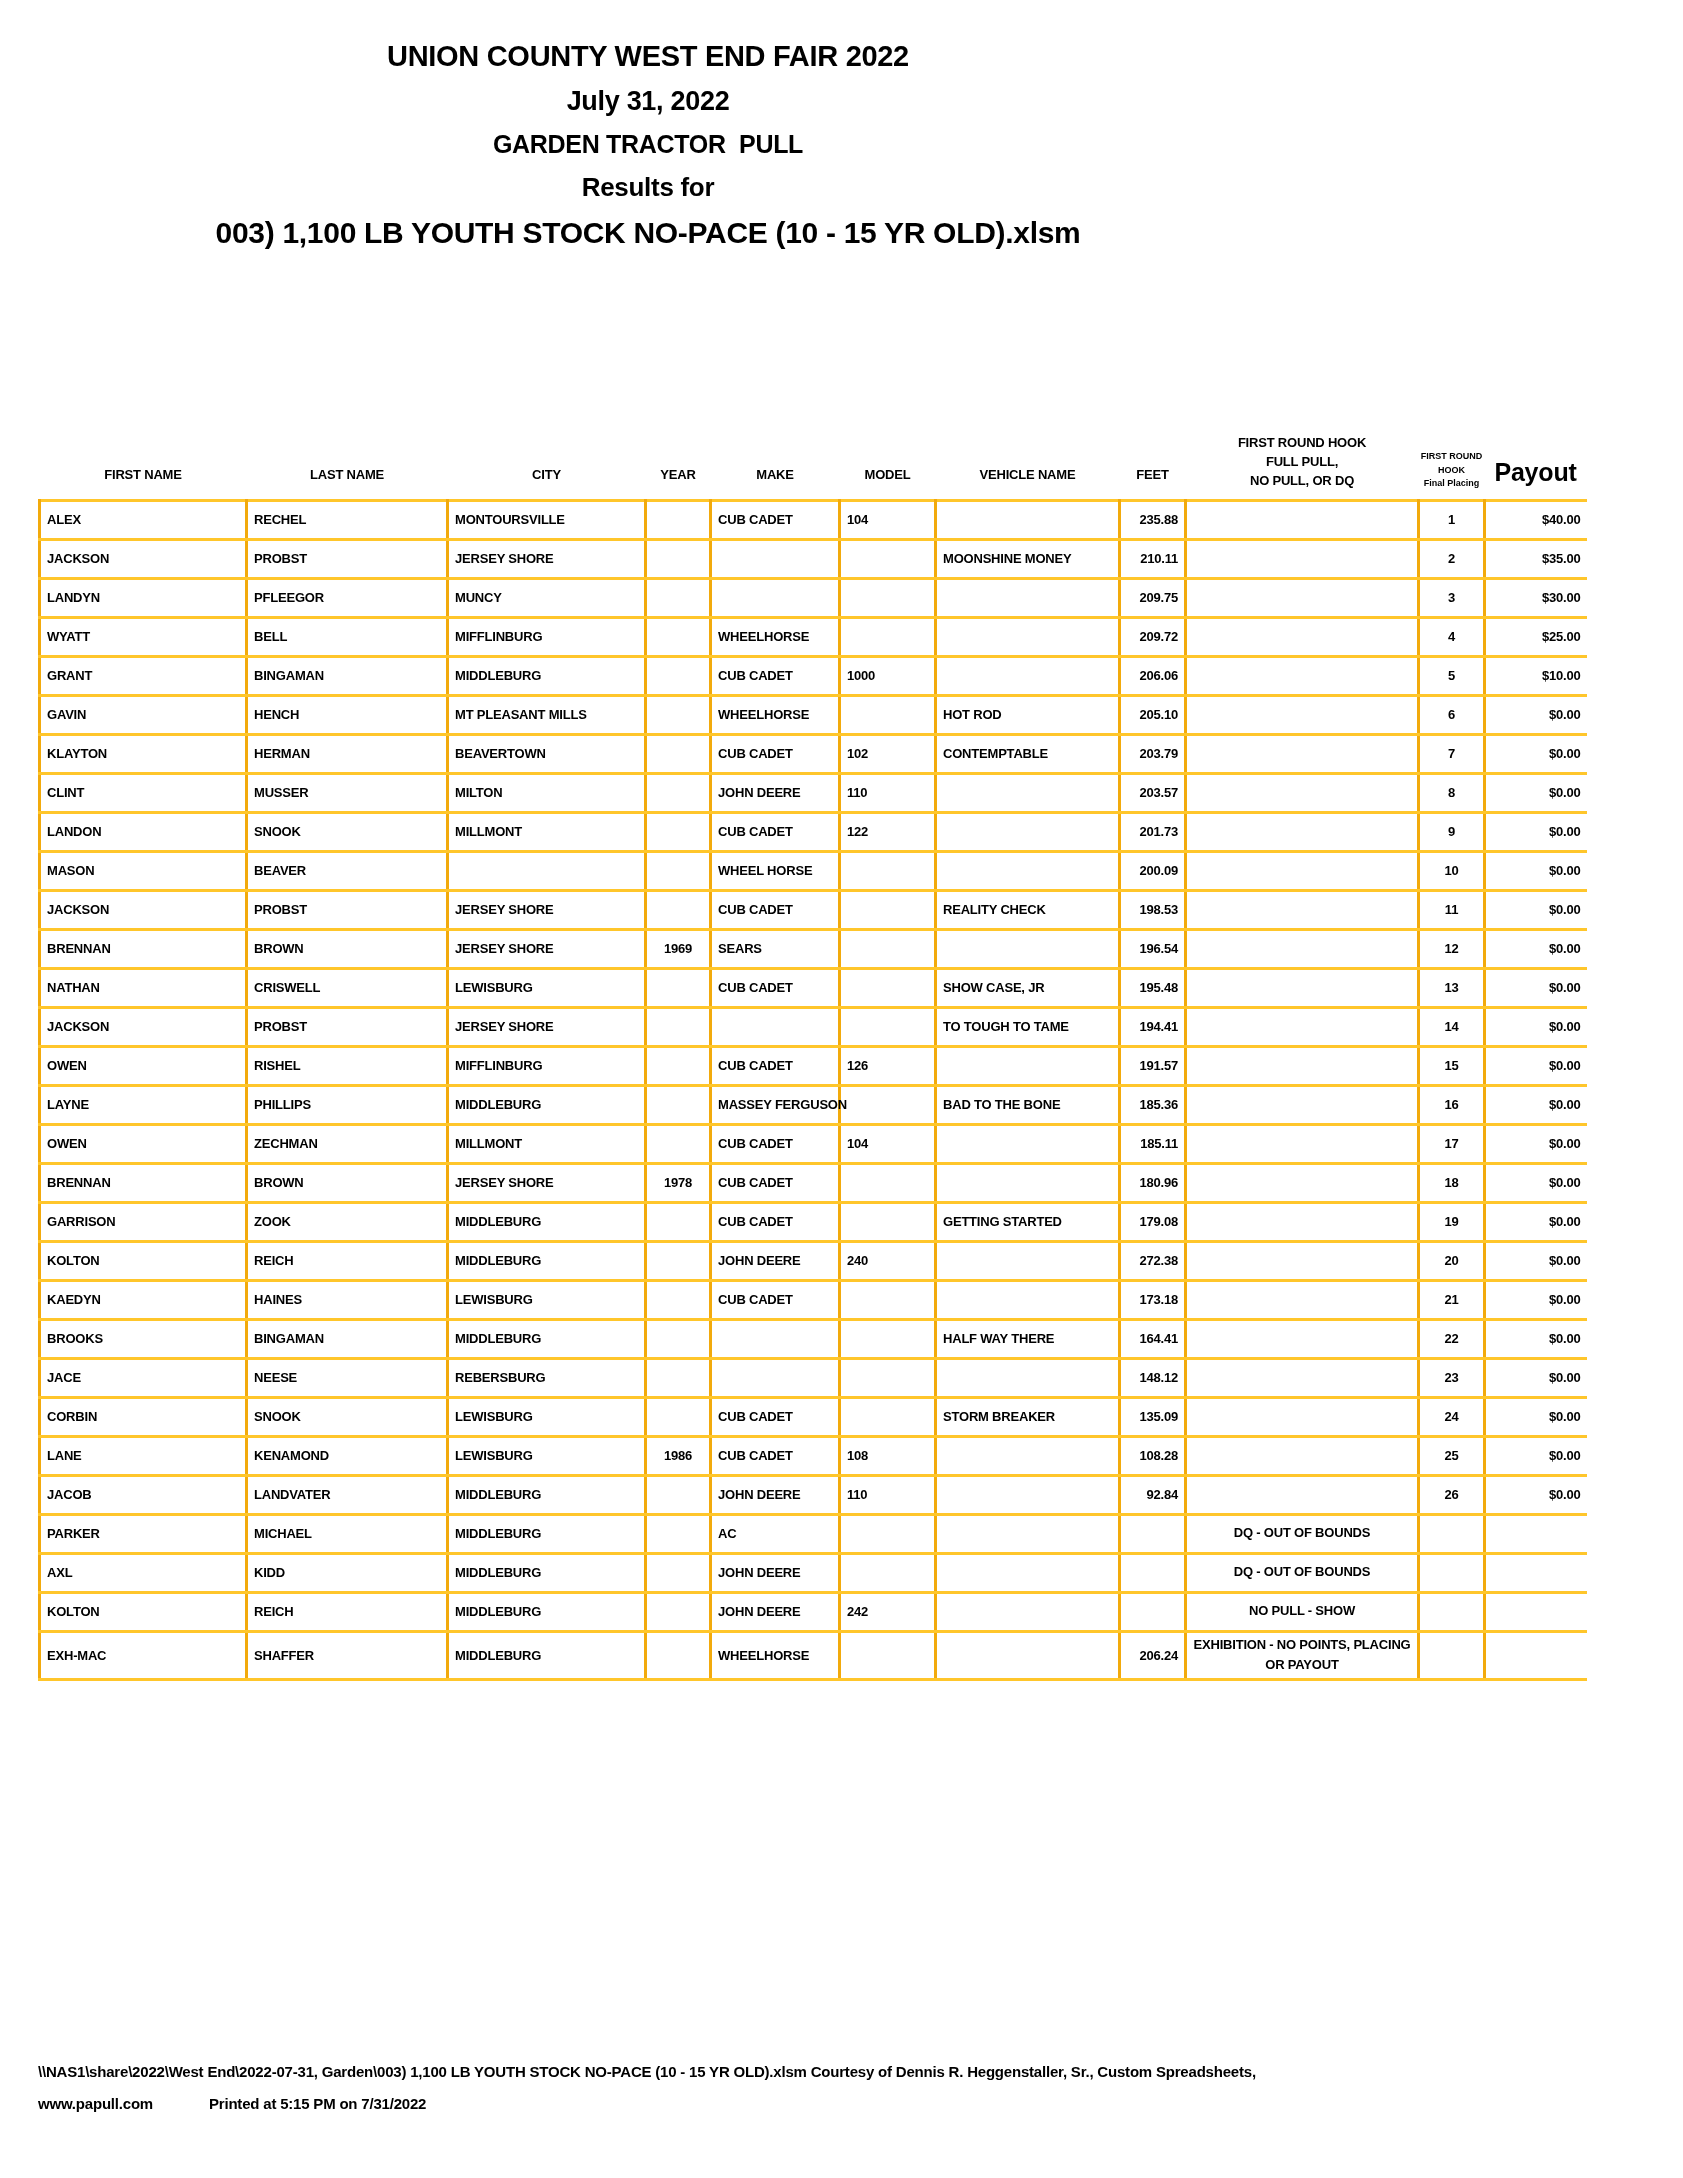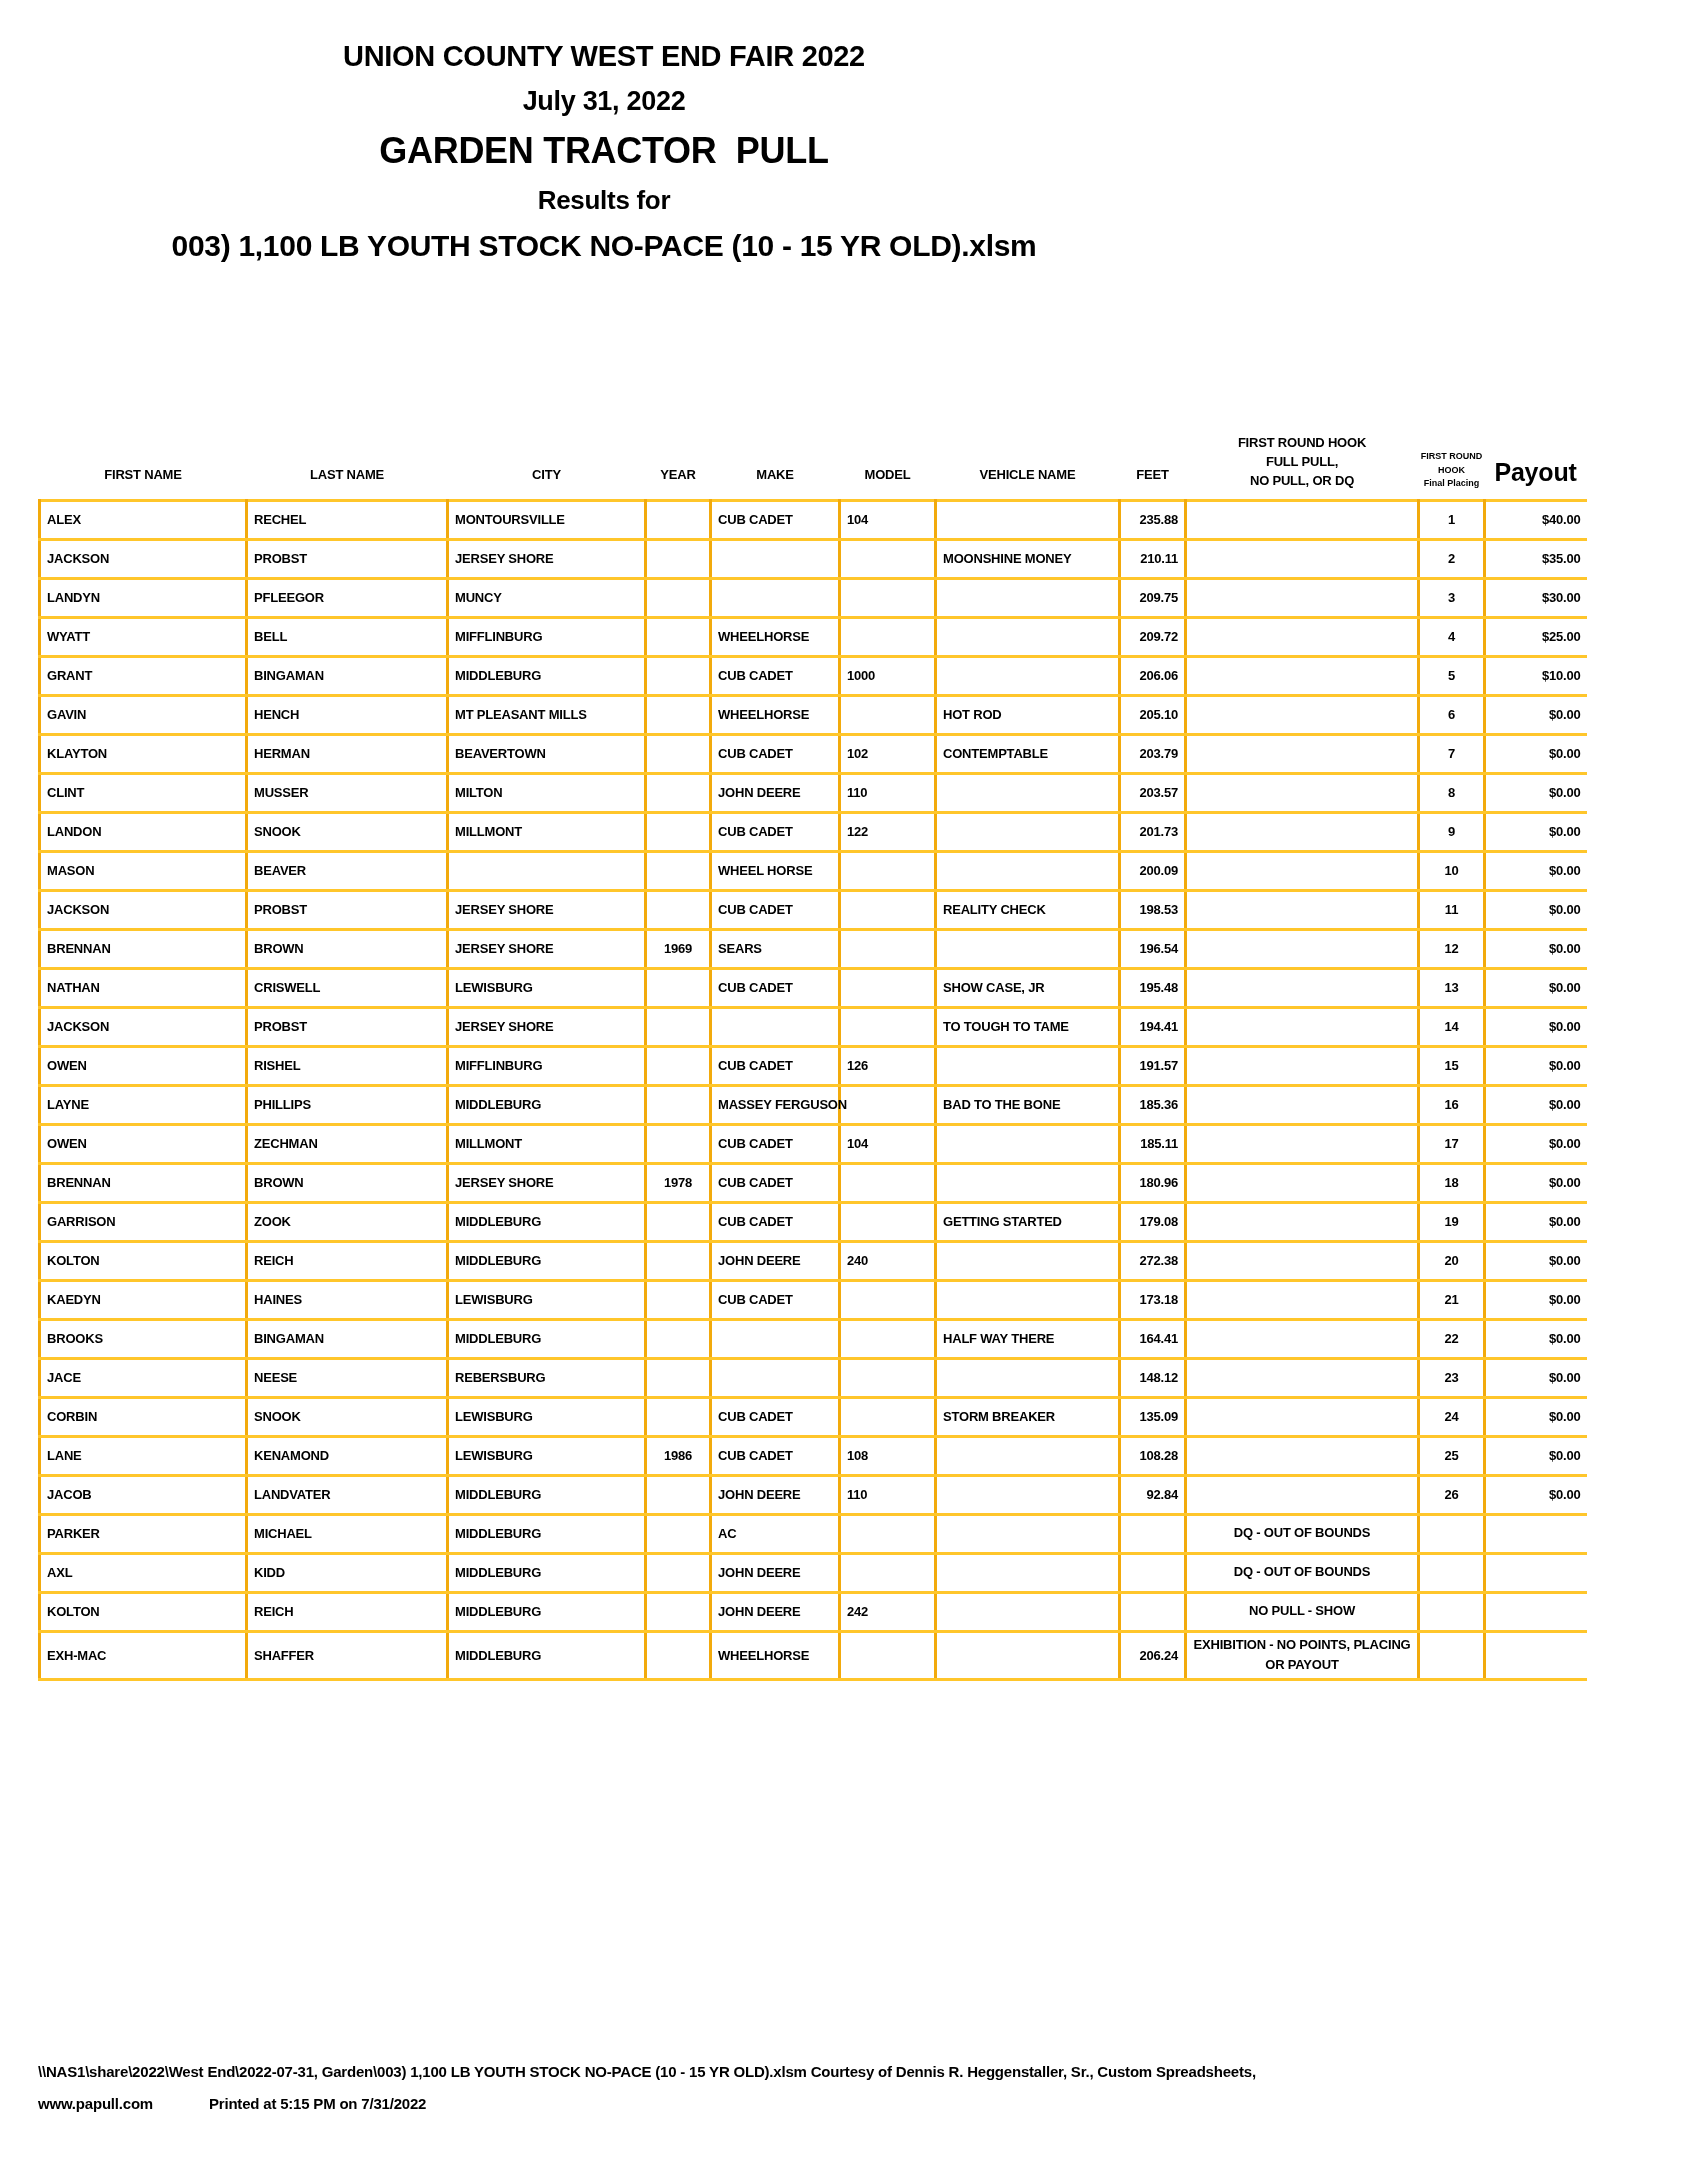"UNION COUNTY WEST END FAIR" .title-block { padding-left: none -> 44px }
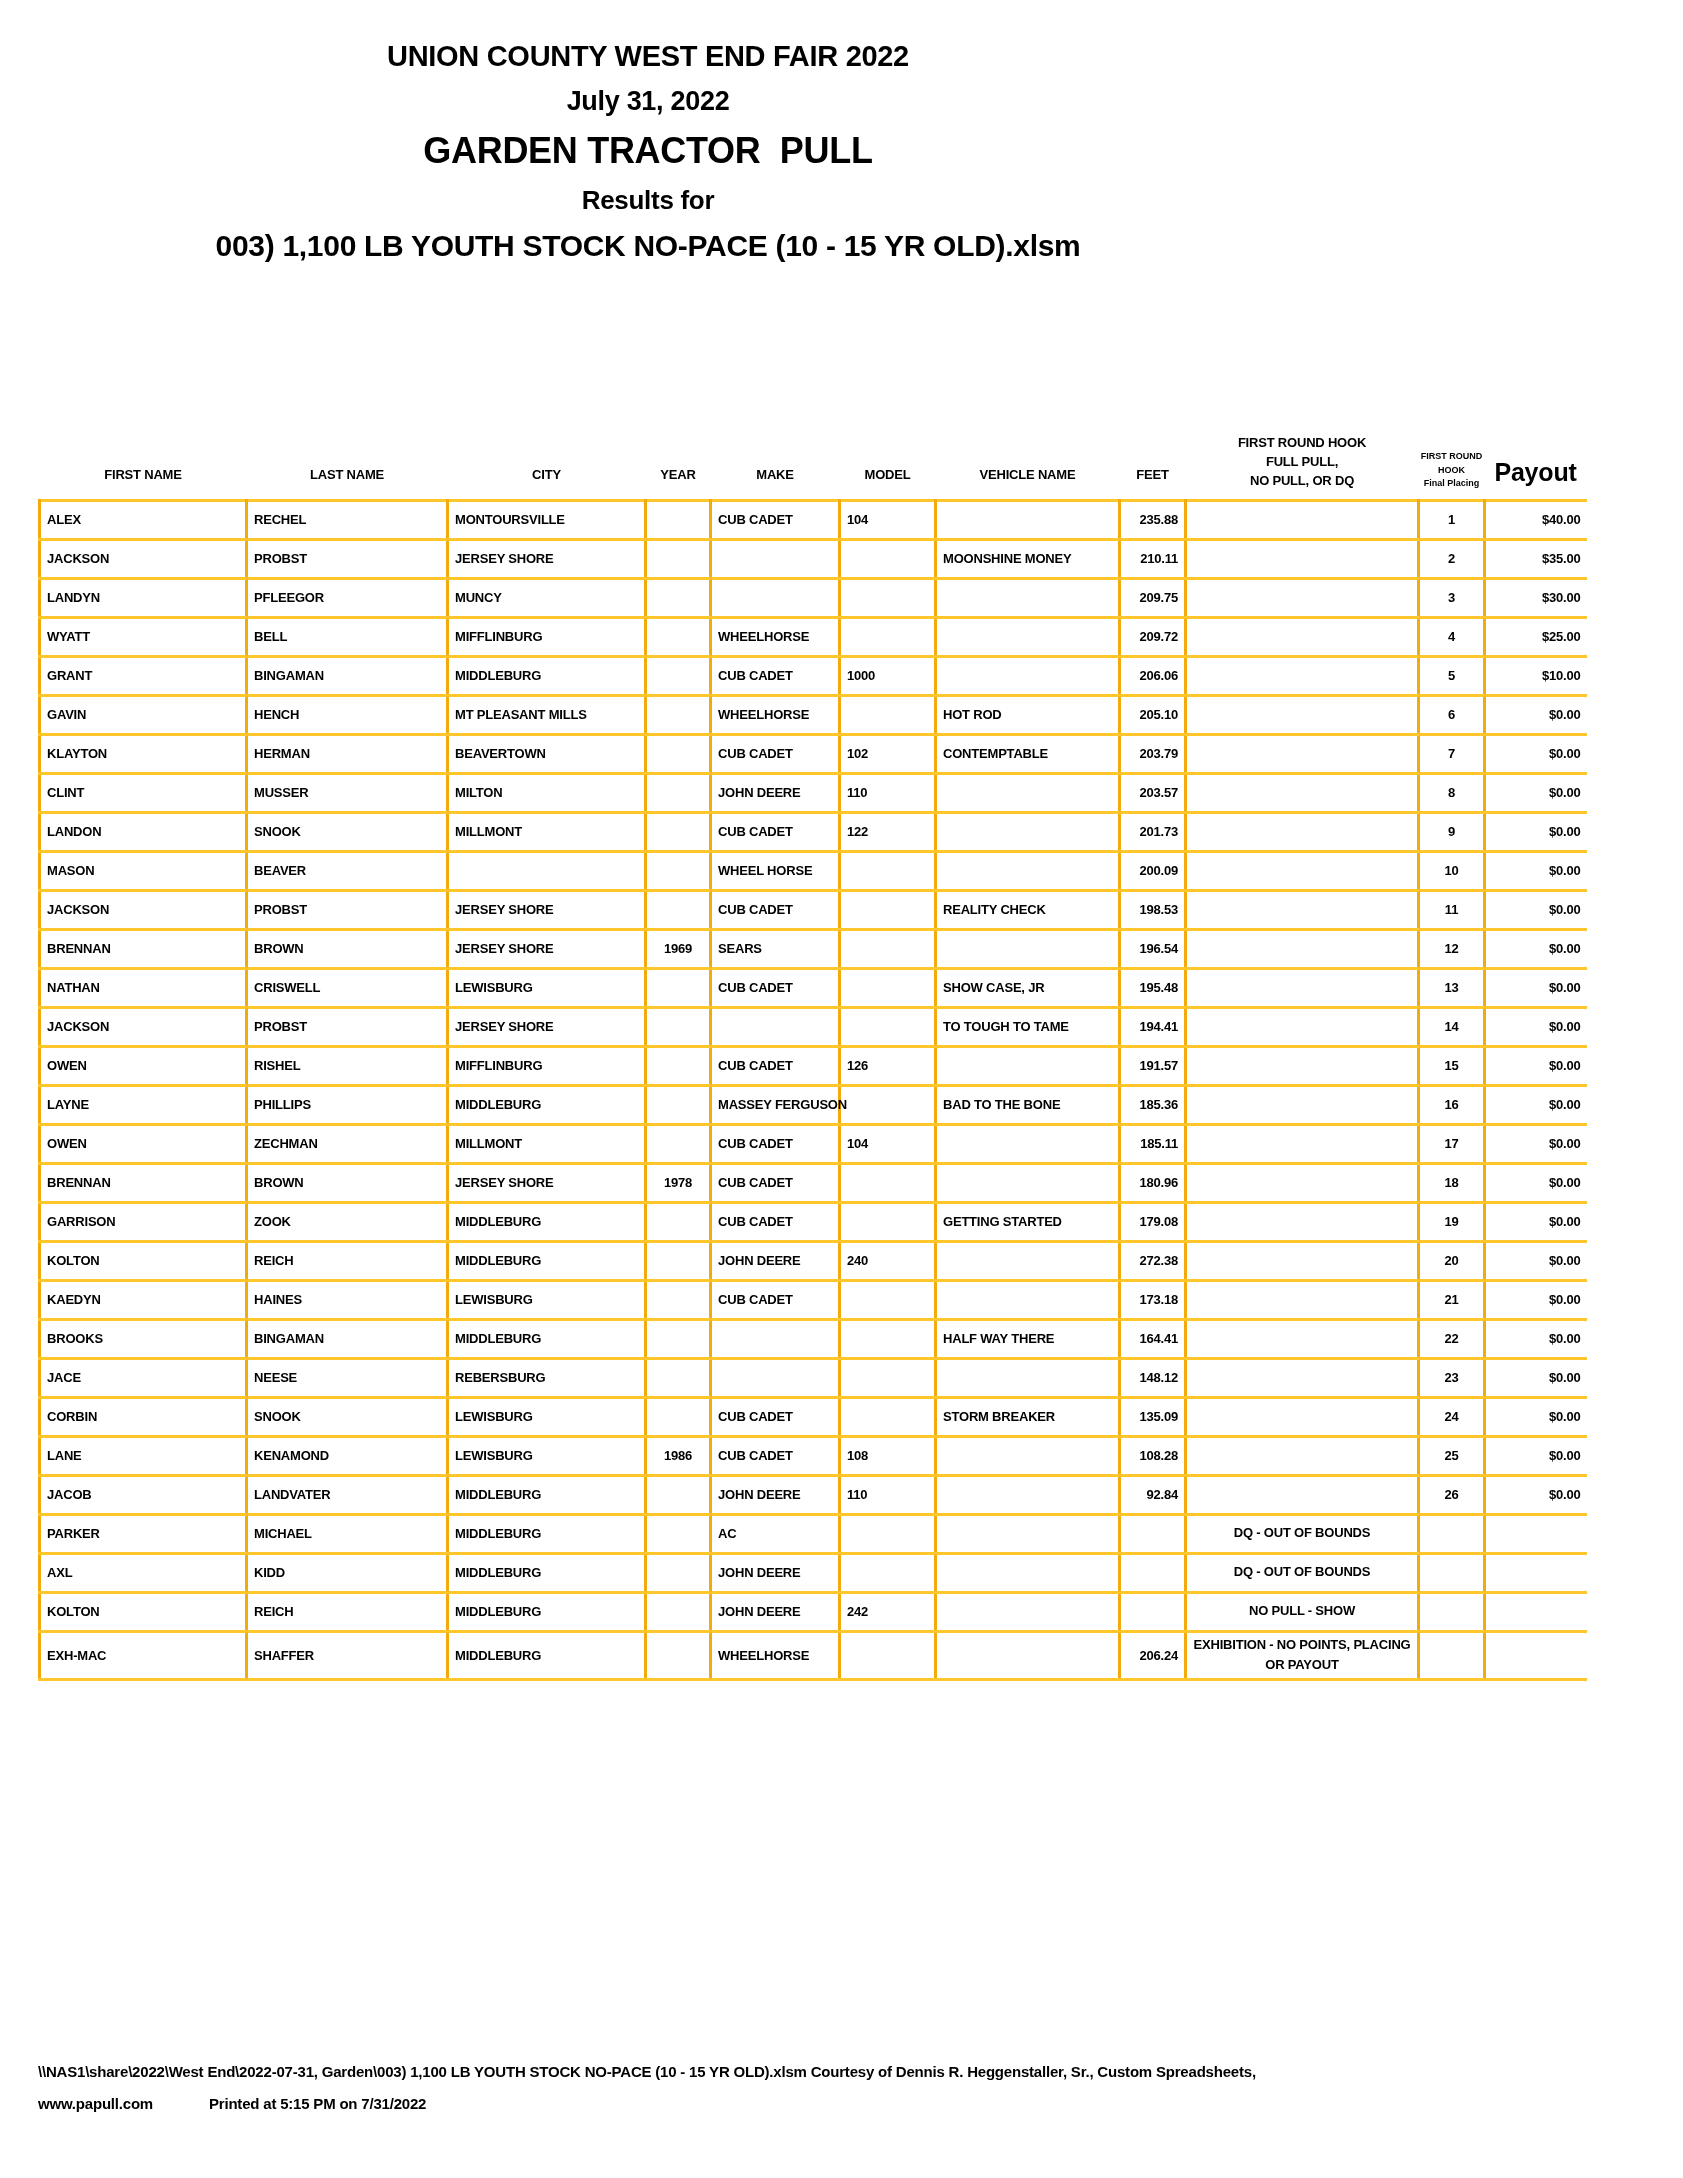"GARDEN TRACTOR PULL" .title-line3 { font-size: 36px -> 25px }
